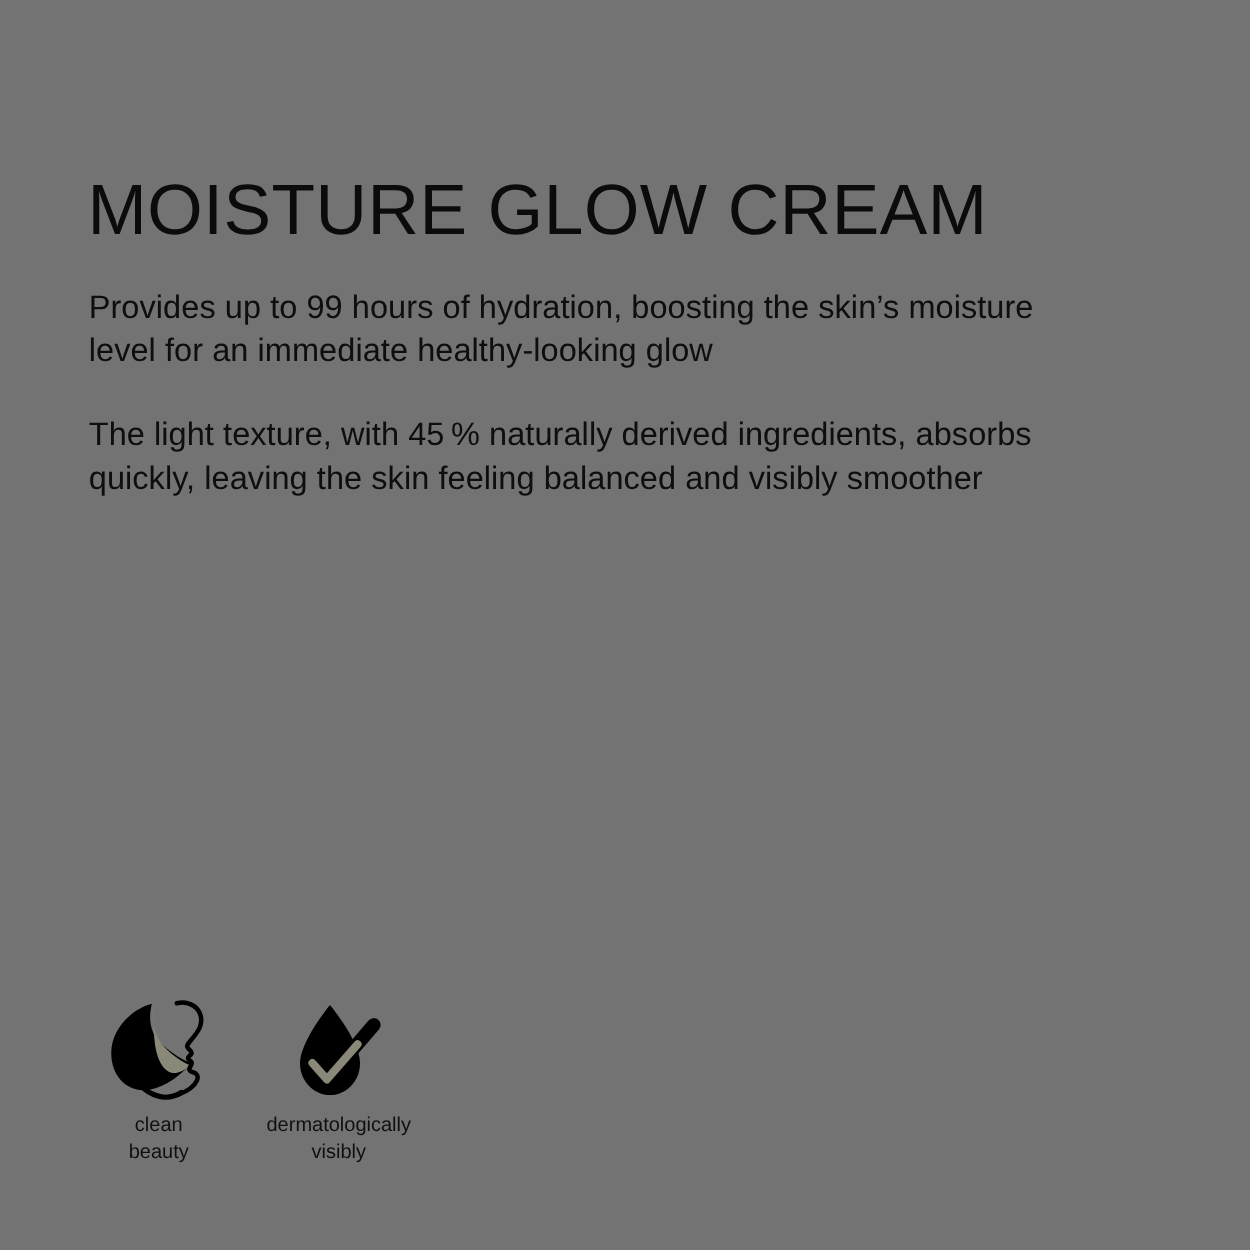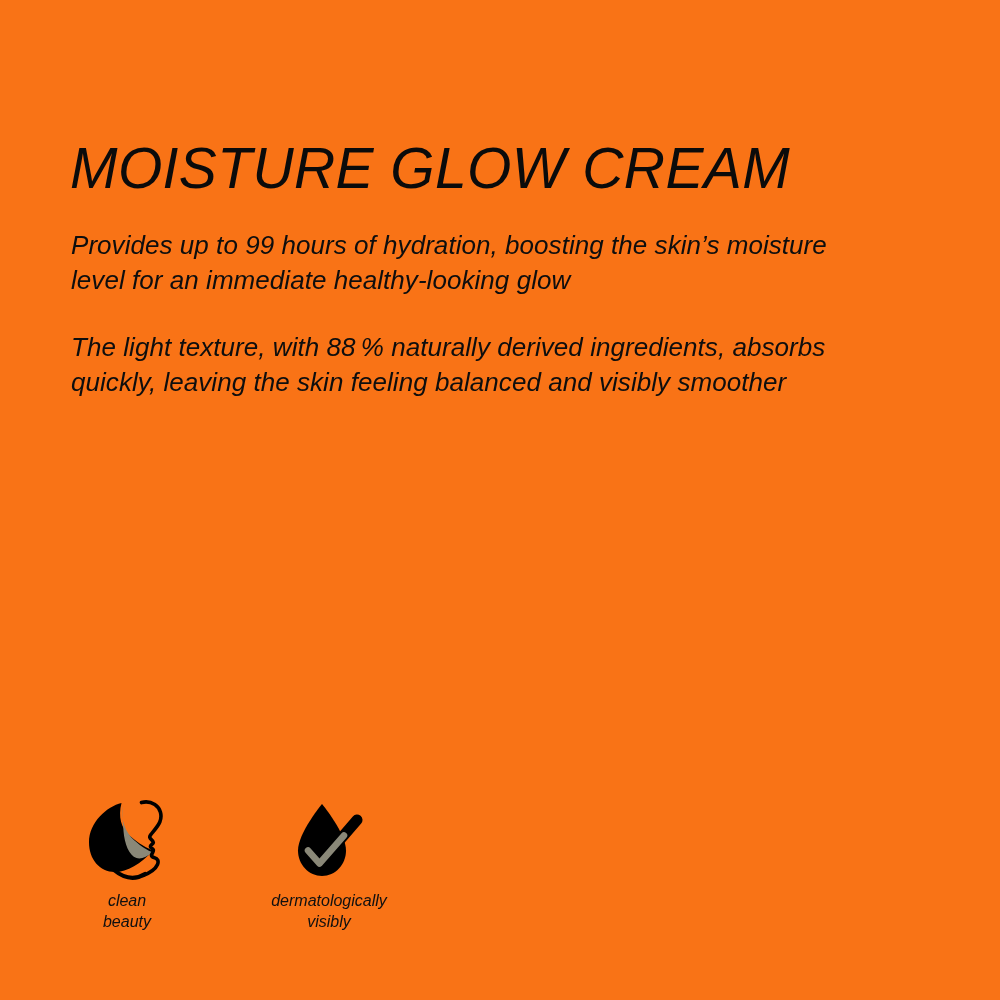"MOISTURE GLOW CREAM" .card { background: #f97316 -> #737373; font-style: italic -> none }
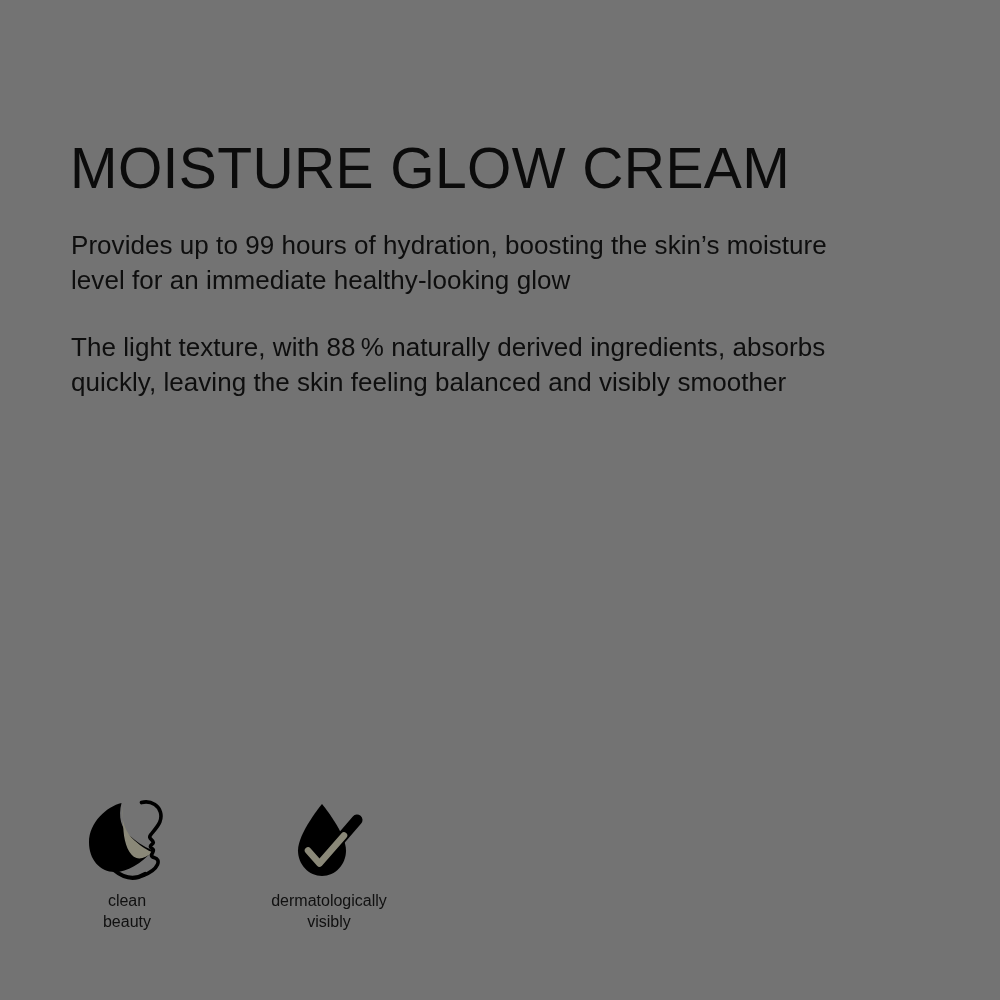"The light texture, with 88" p.paragraph { text: 88 -> 45 }
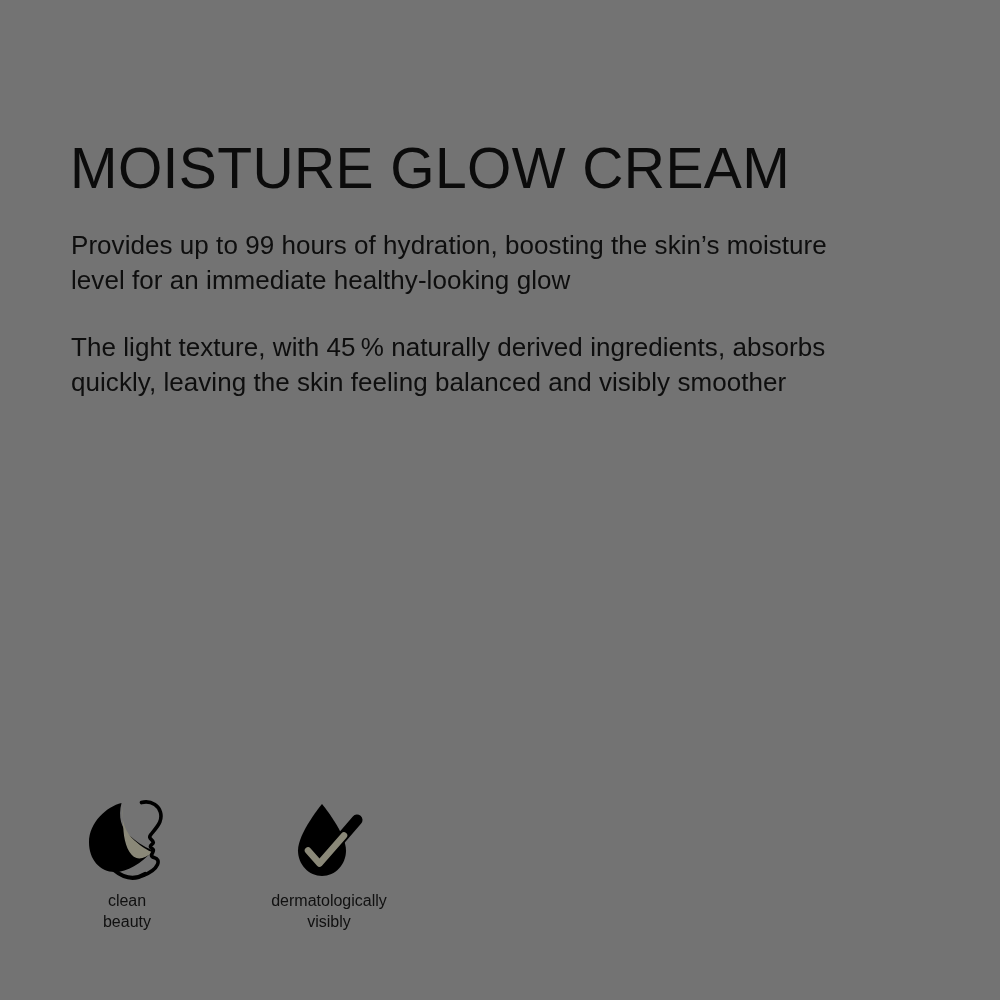"clean" .badges { gap: 58px -> none }
